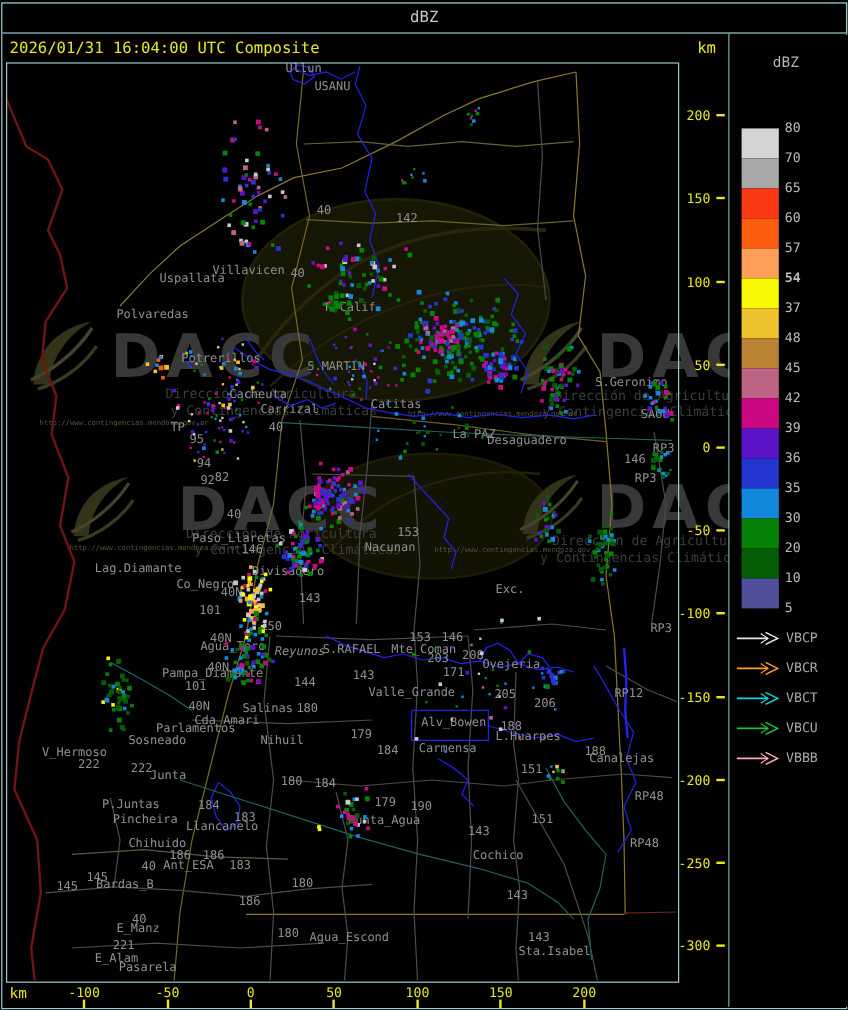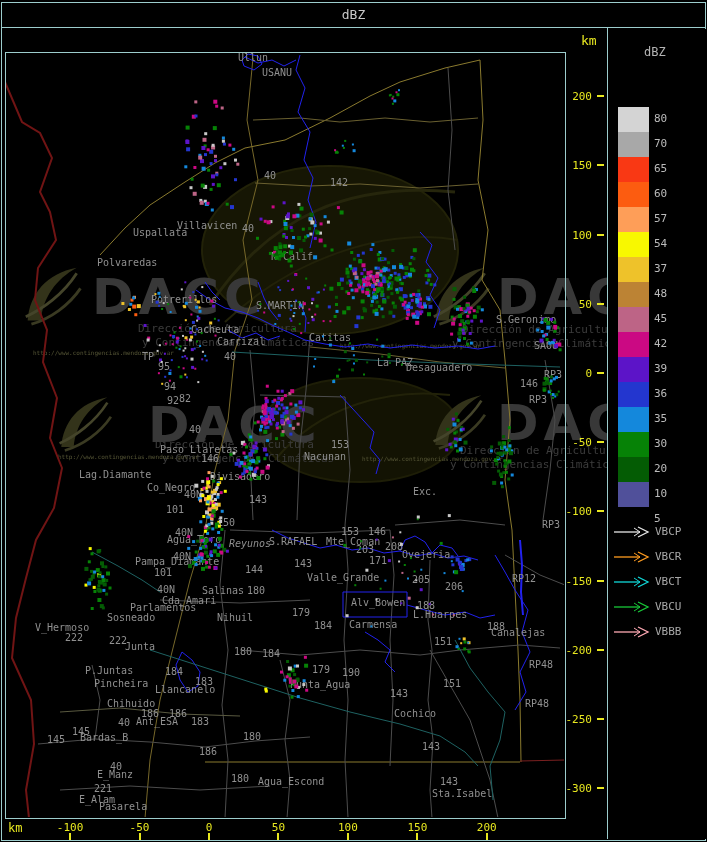"2026/01/31 16:04:00 UTC Composite" div.abs { html: none -> <div>2026/01/31 16:04:00 UTC Composite</div> }
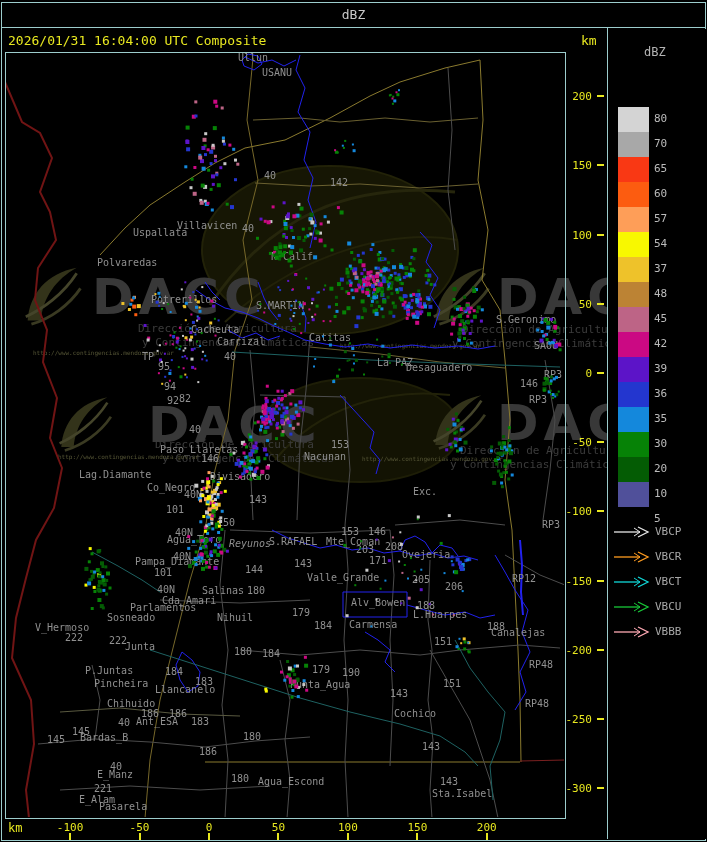"80" .scalelabel { margin-top: 12px -> none }
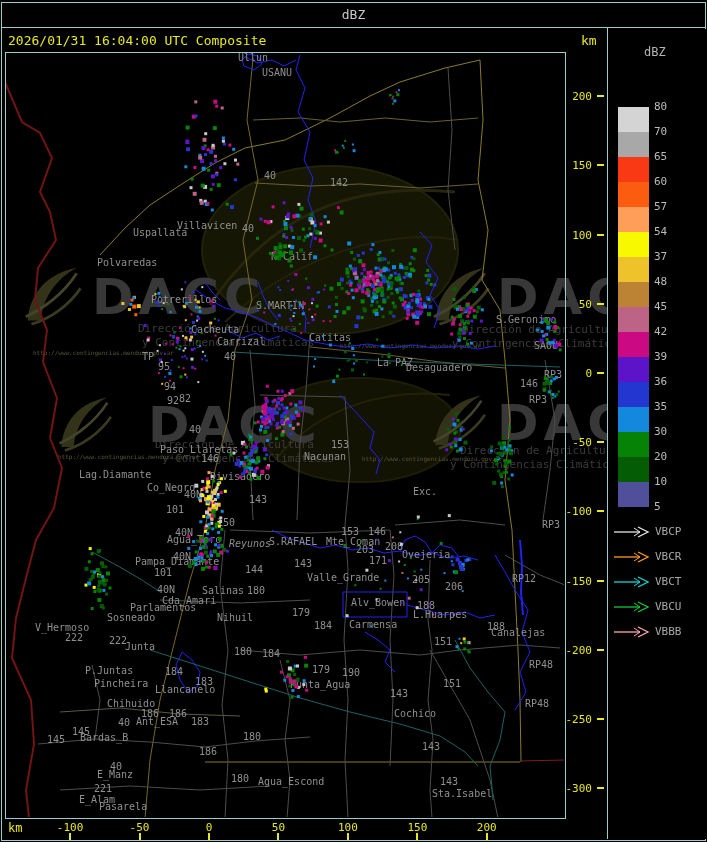"54" div.scalelabel { font-weight: none -> bold }
